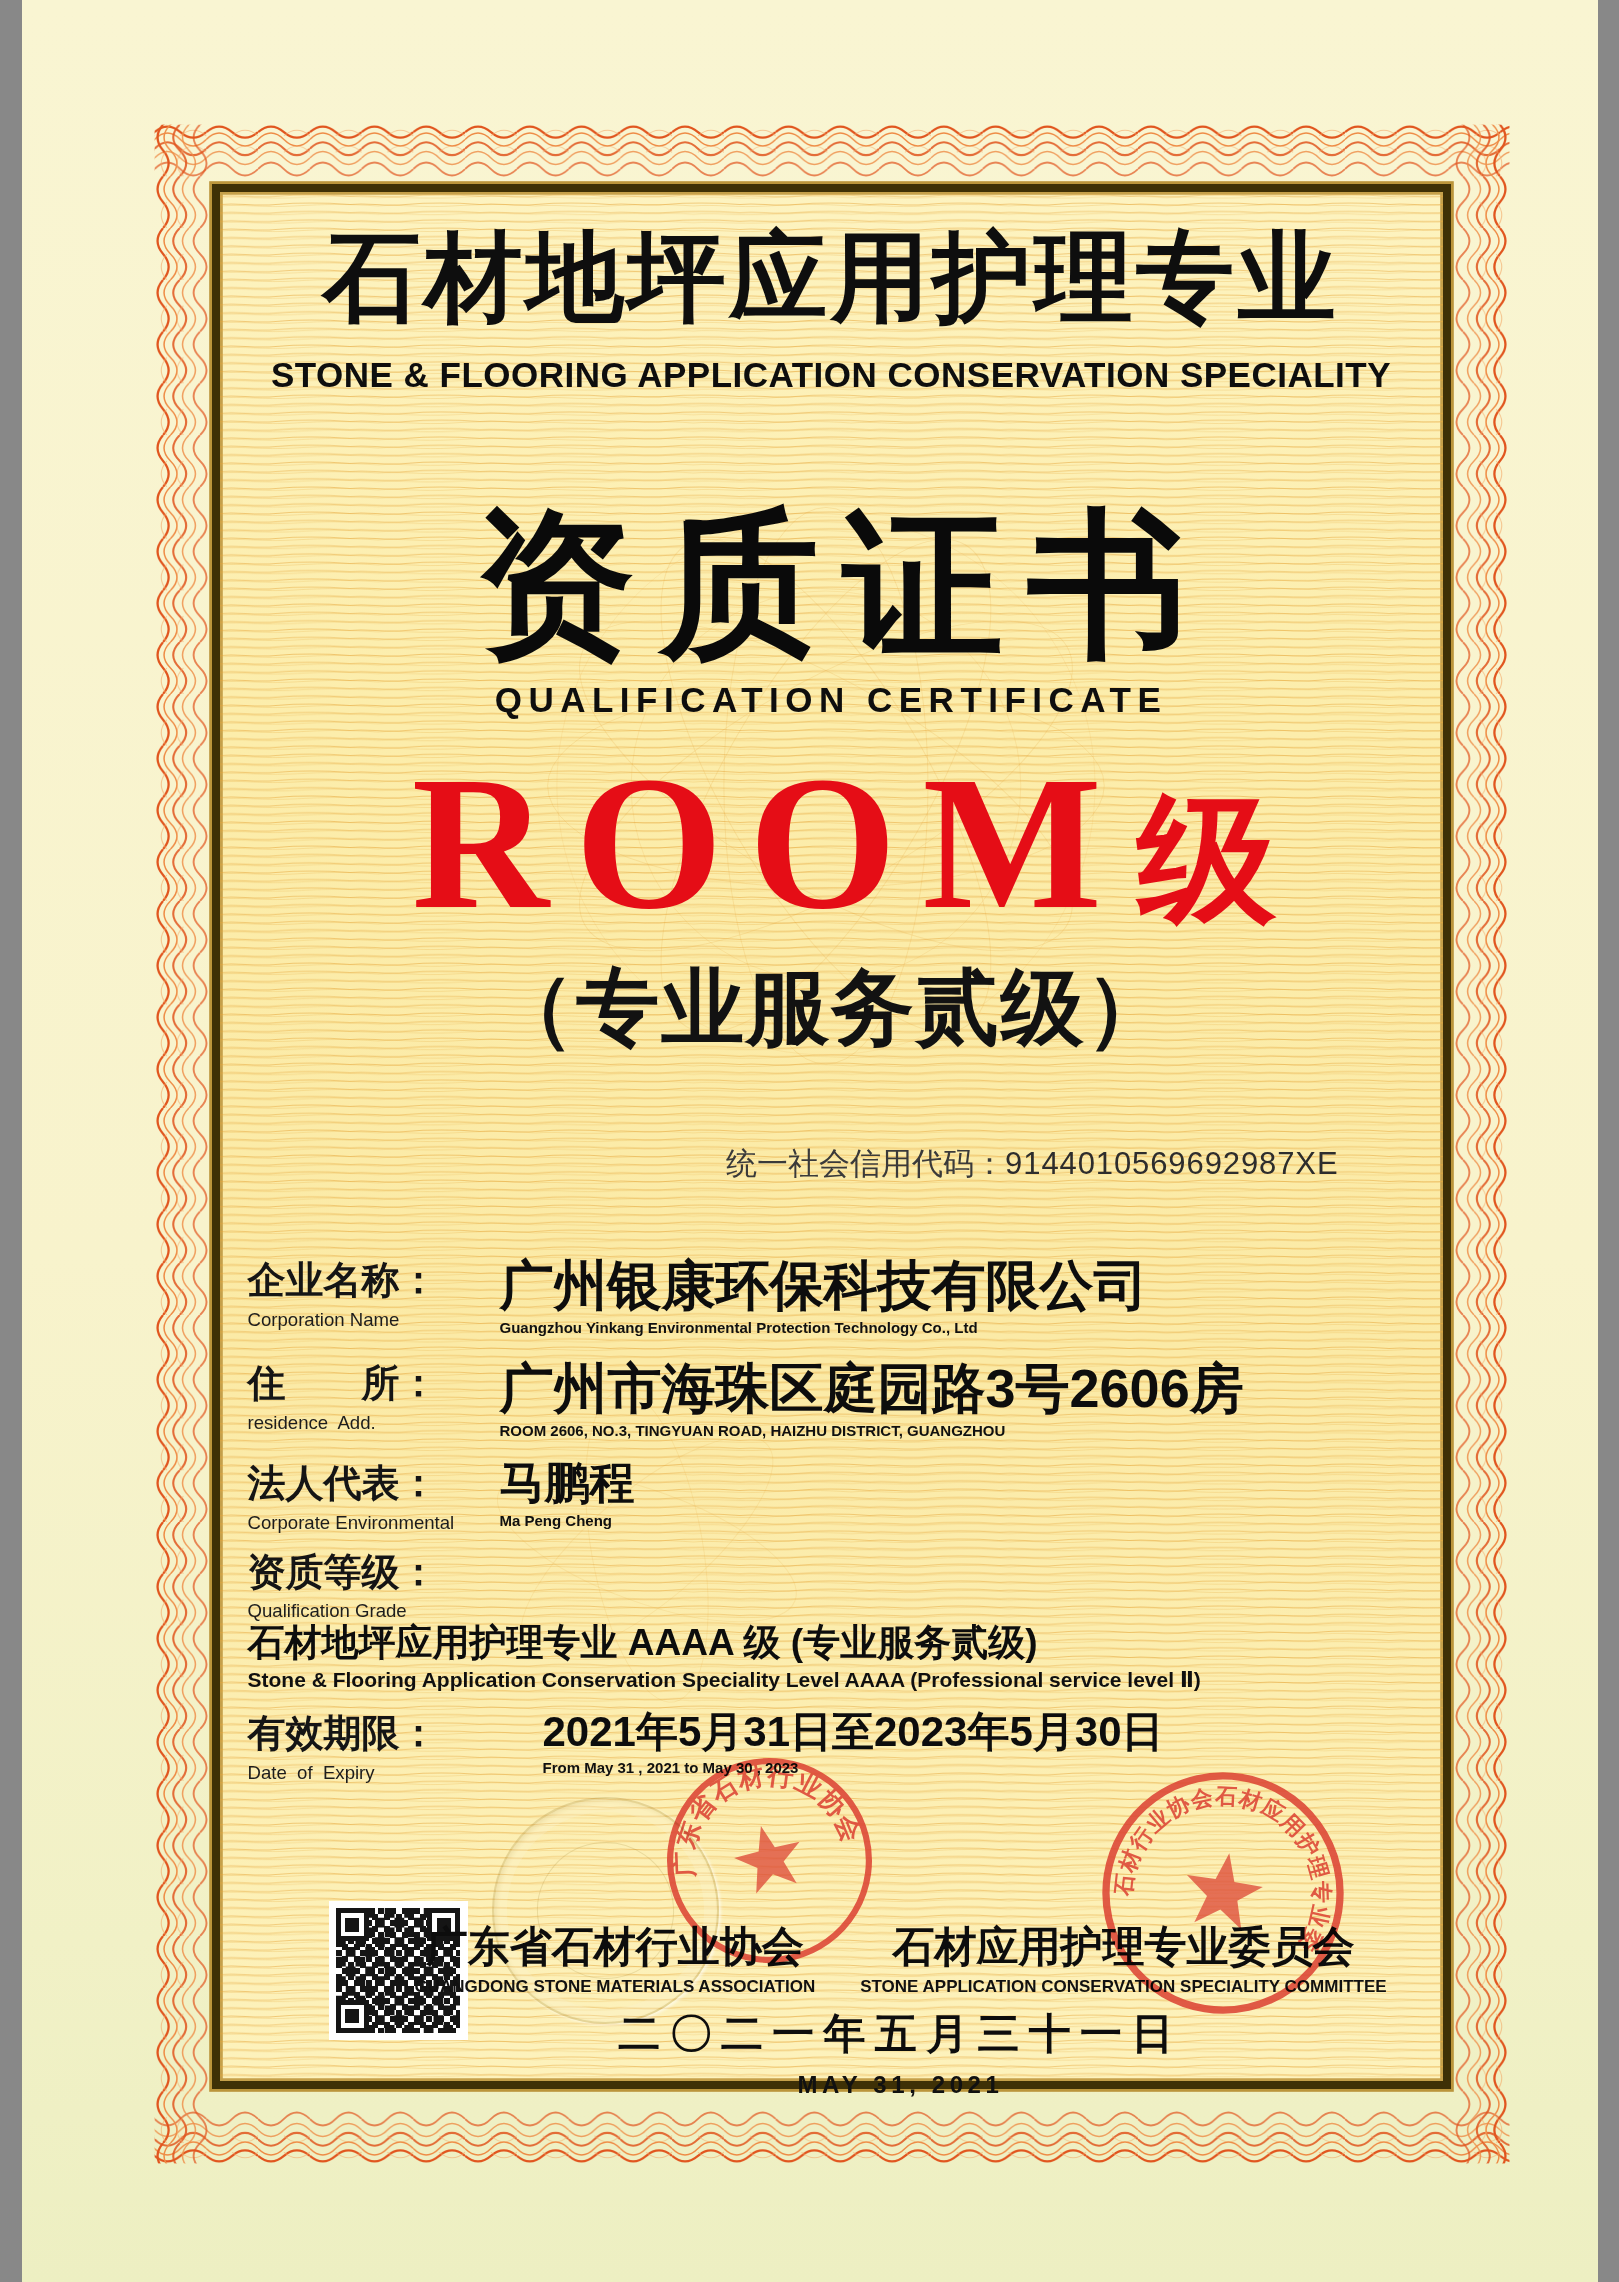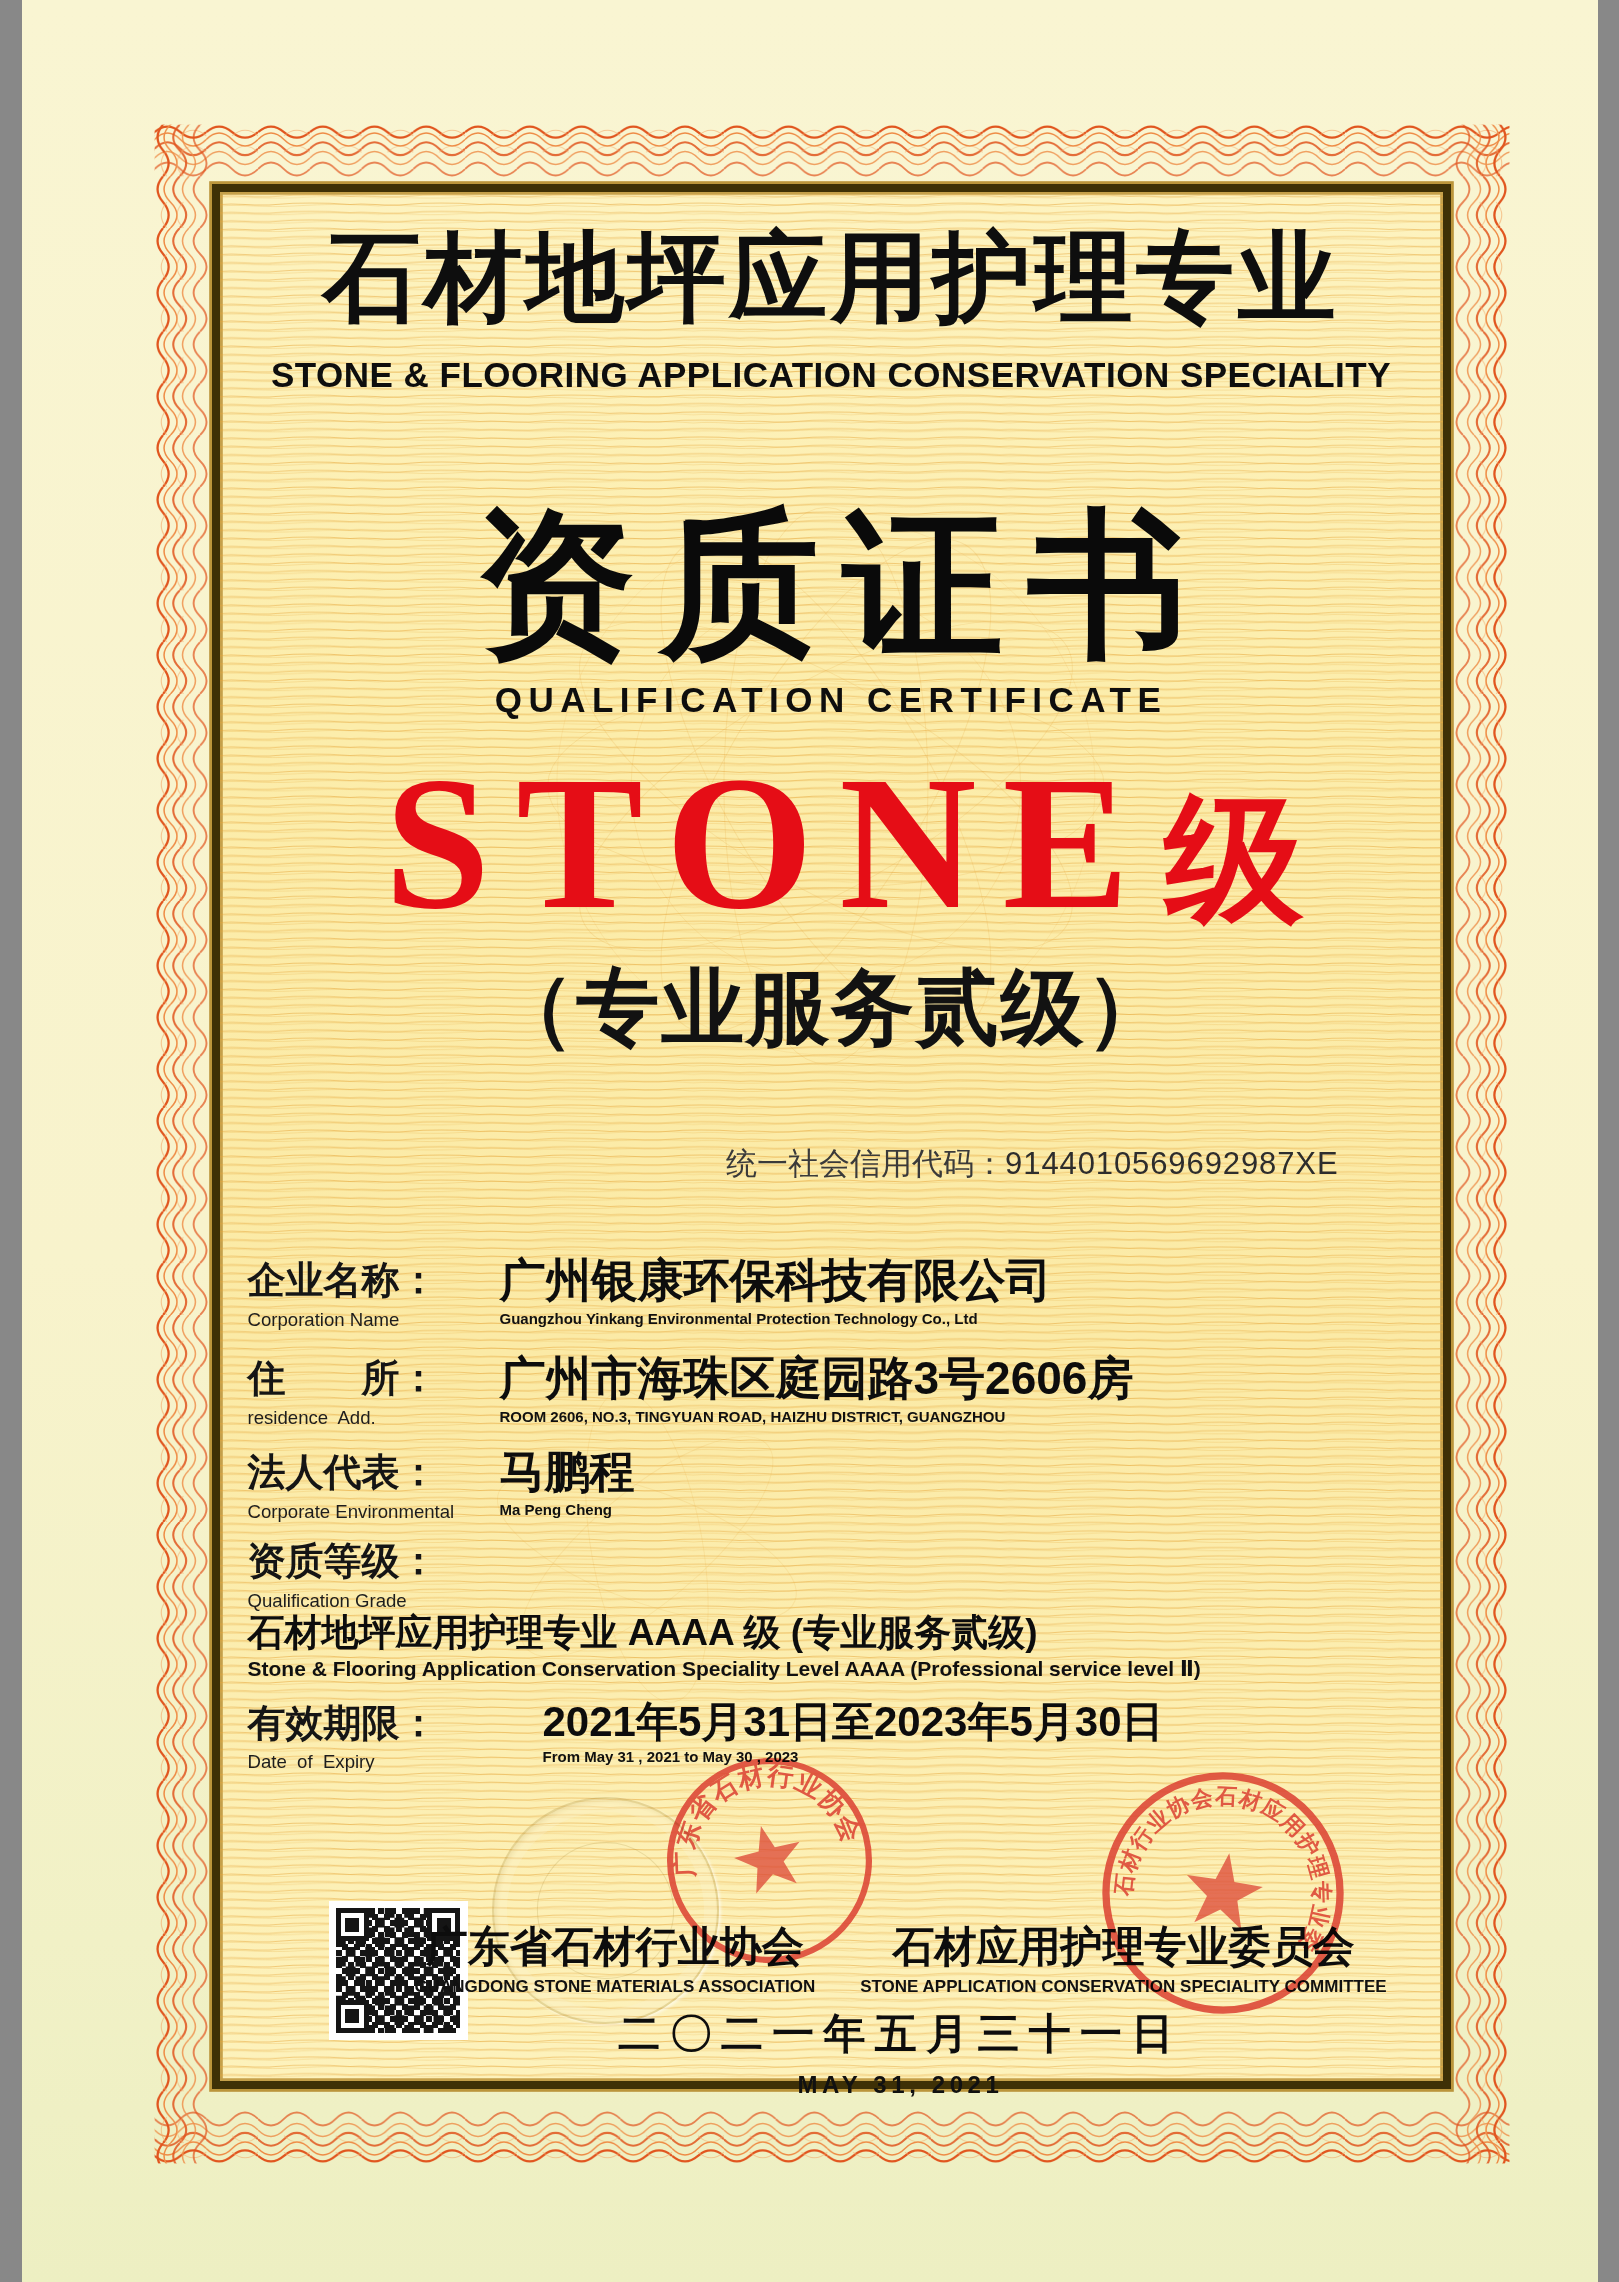"STONE" span.grade-a { text: STONE -> ROOM }
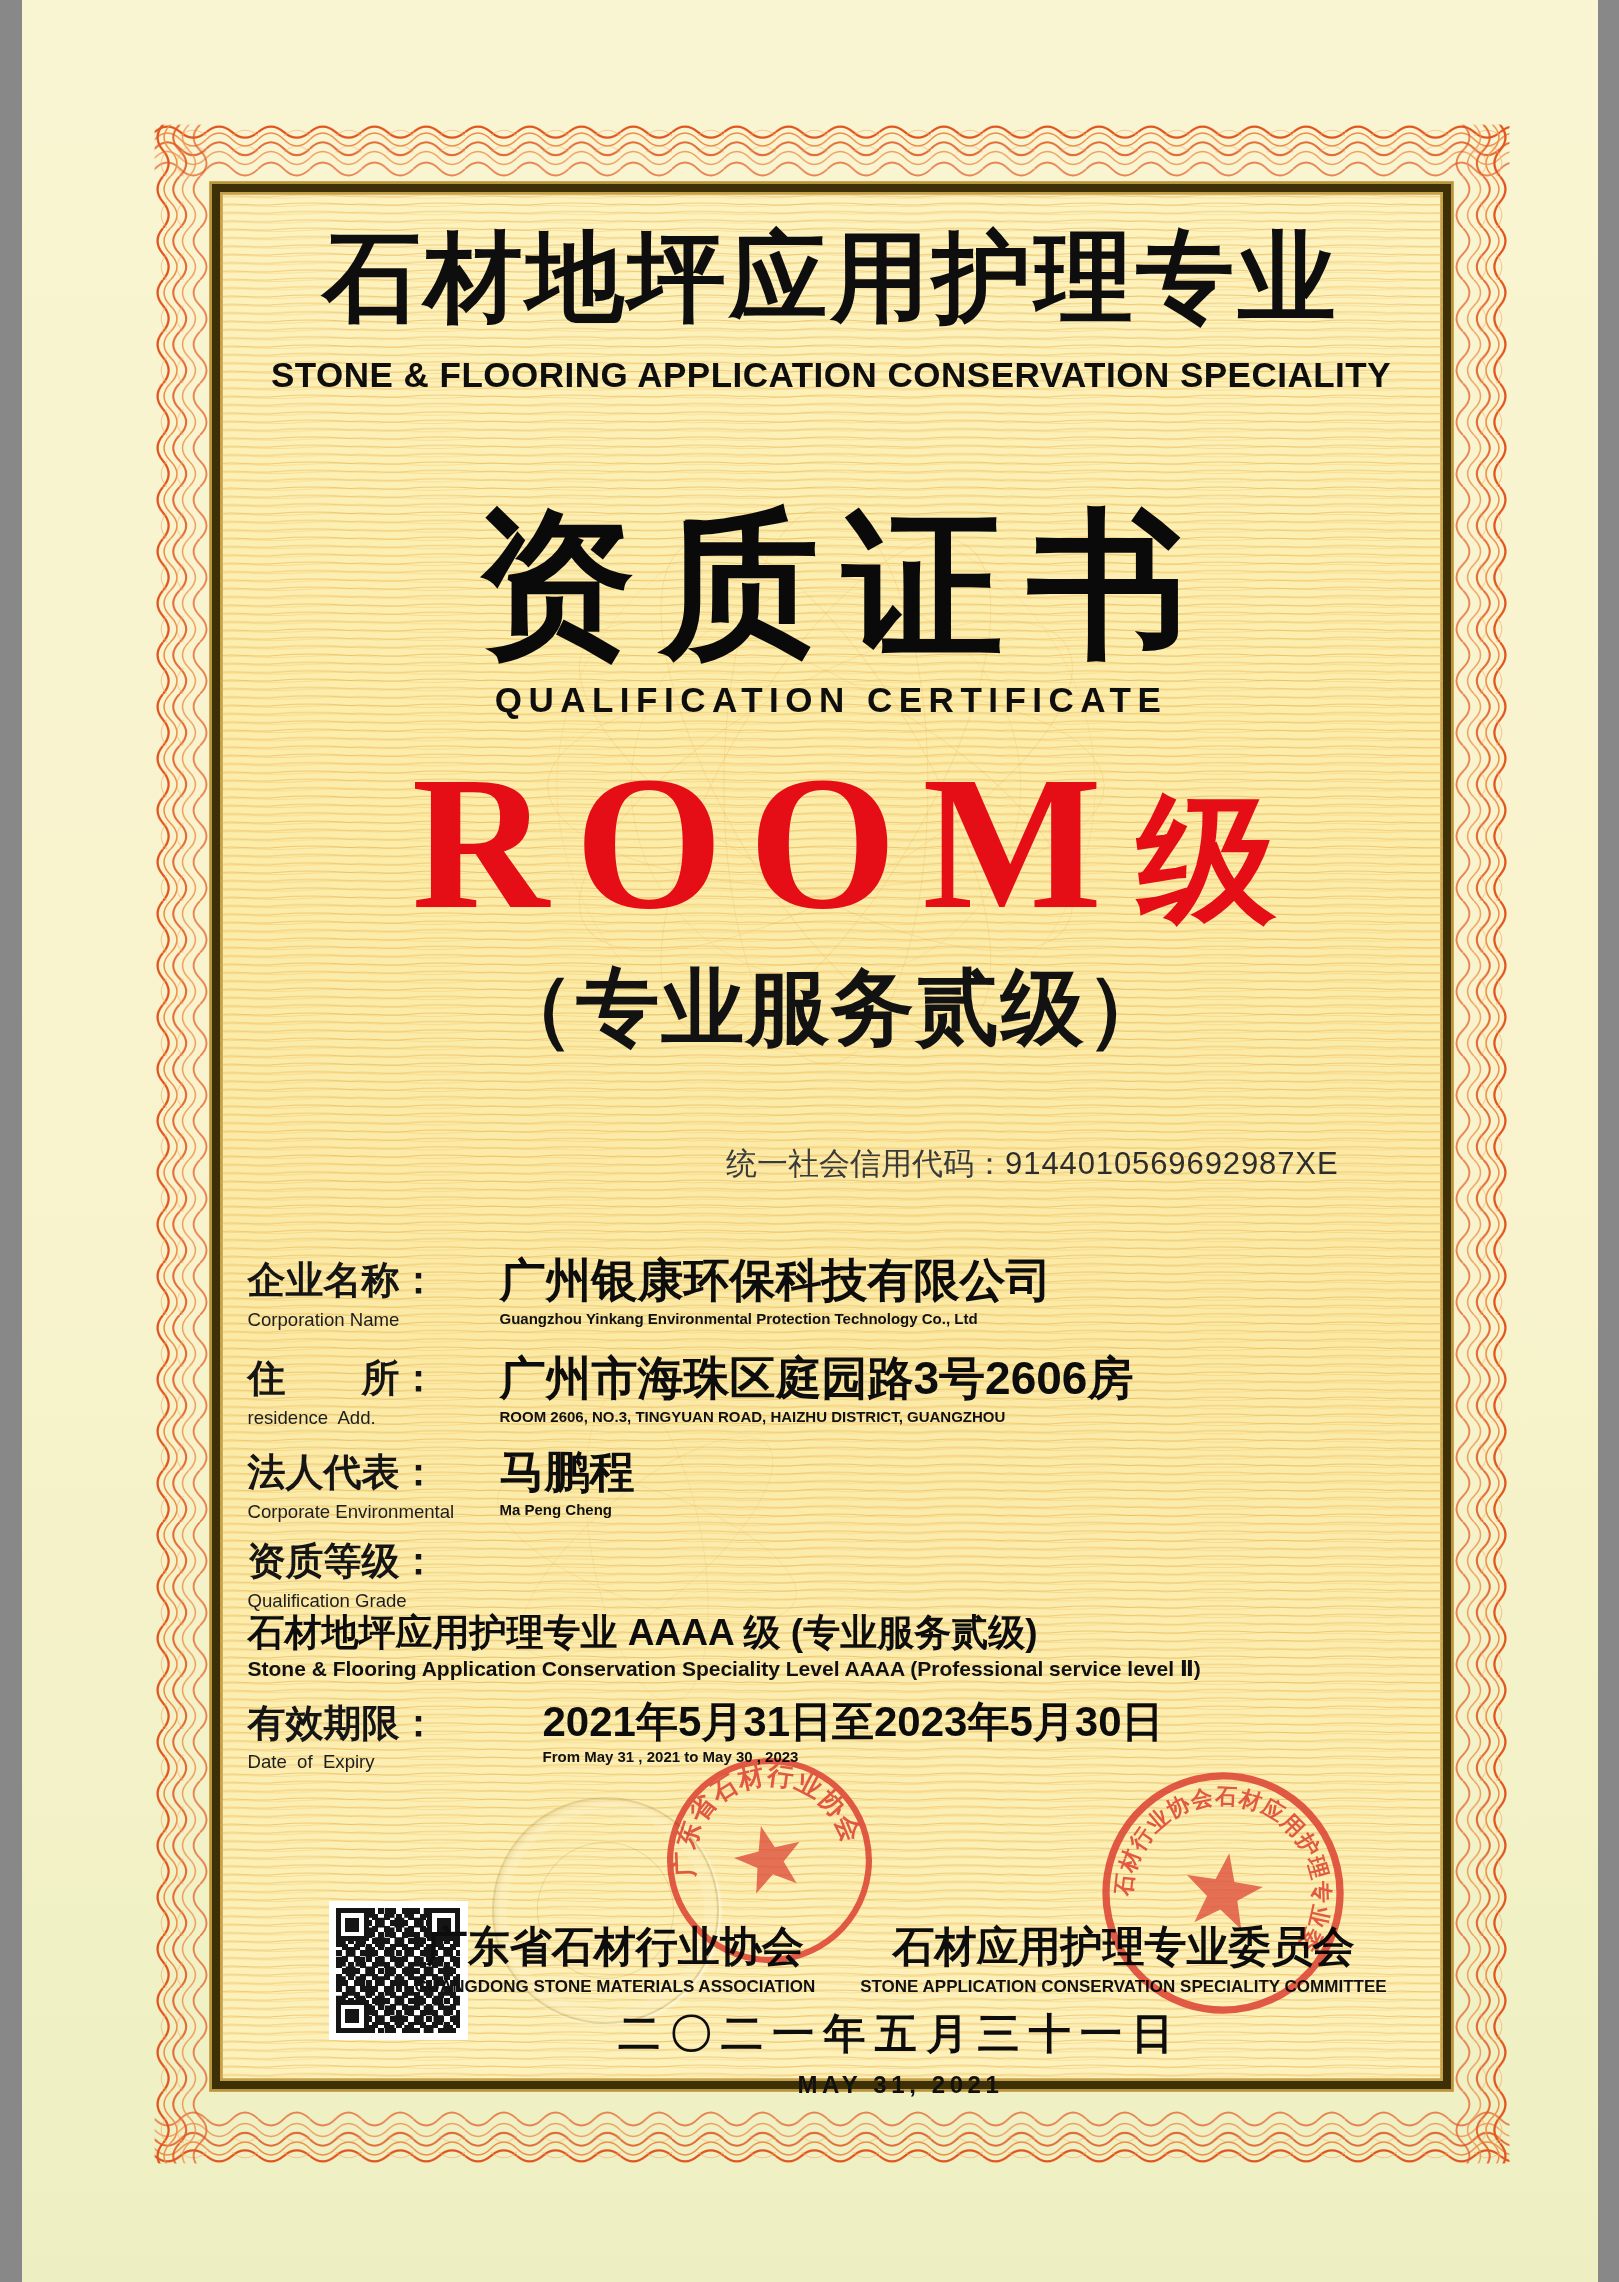"广州银康环保科技有限公司" .val-cn { font-size: 46px -> 54px }
